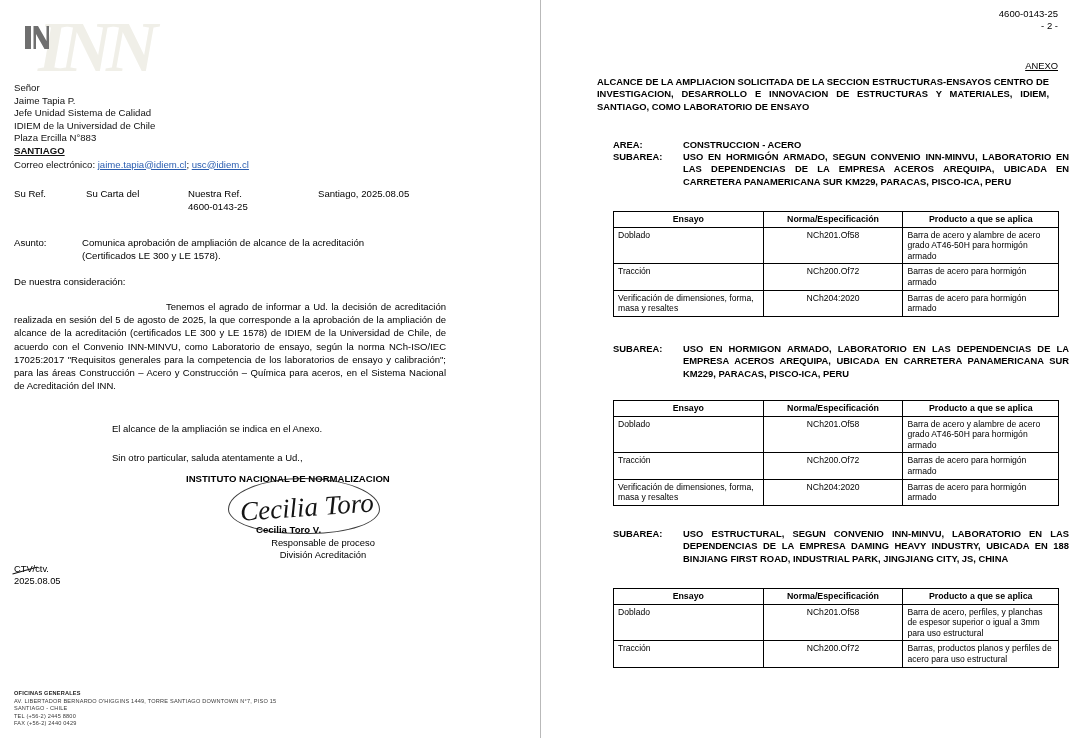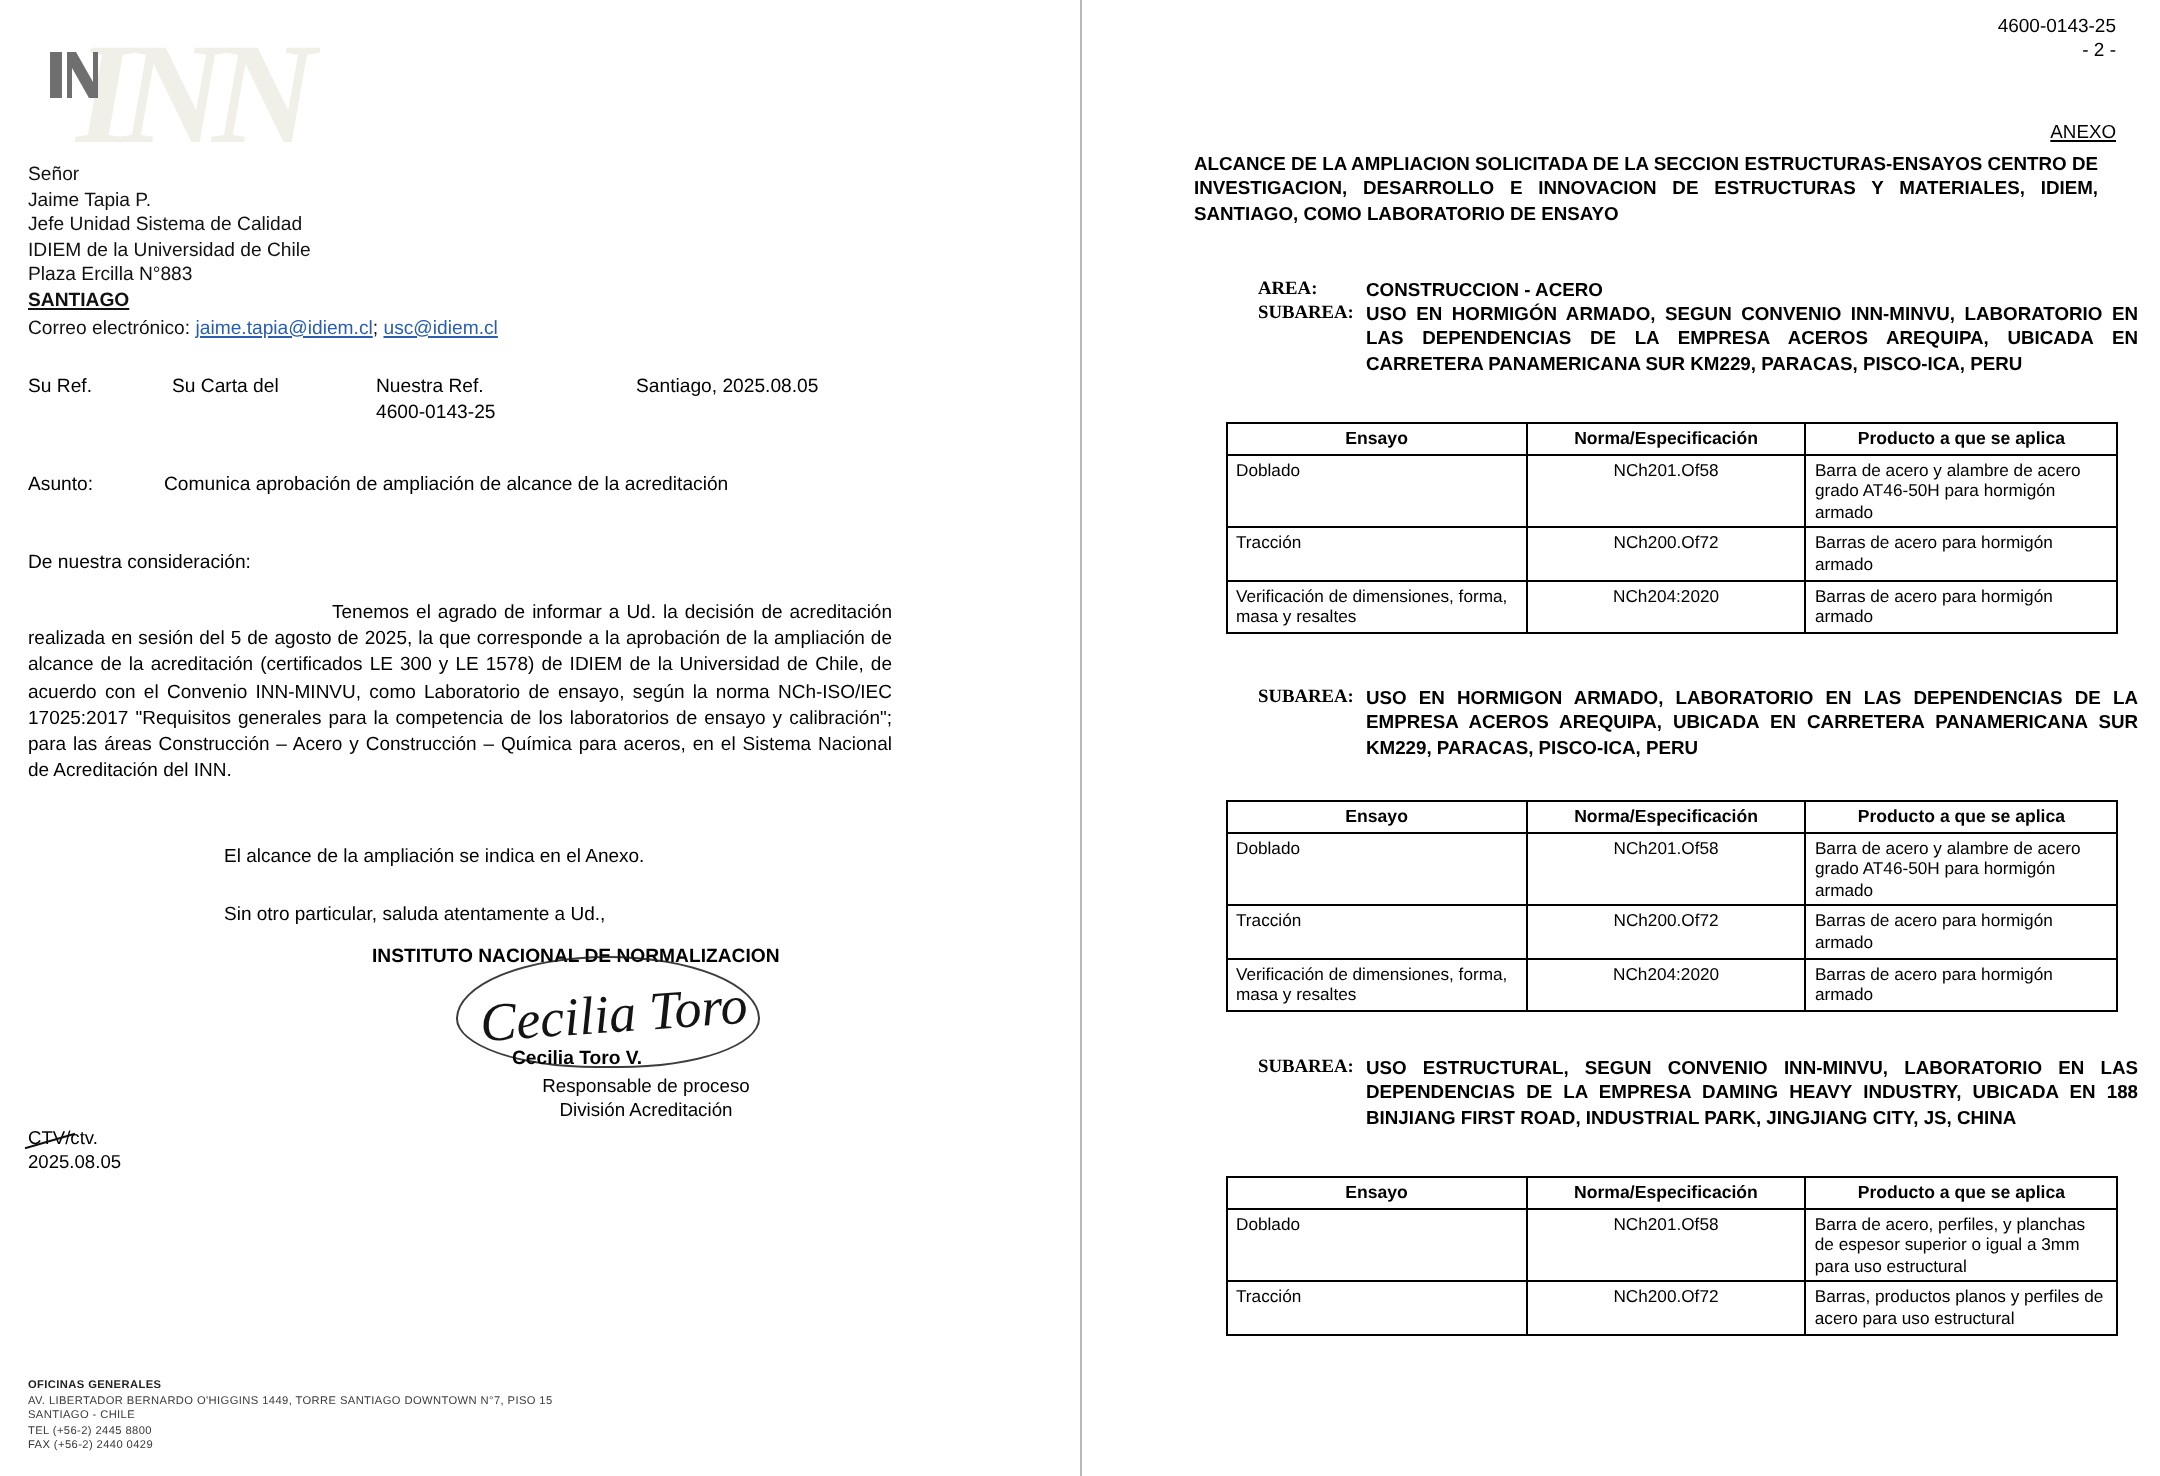"AREA:" .kv .k { font-family: Liberation Serif, serif -> none; left: 16px -> 0 }
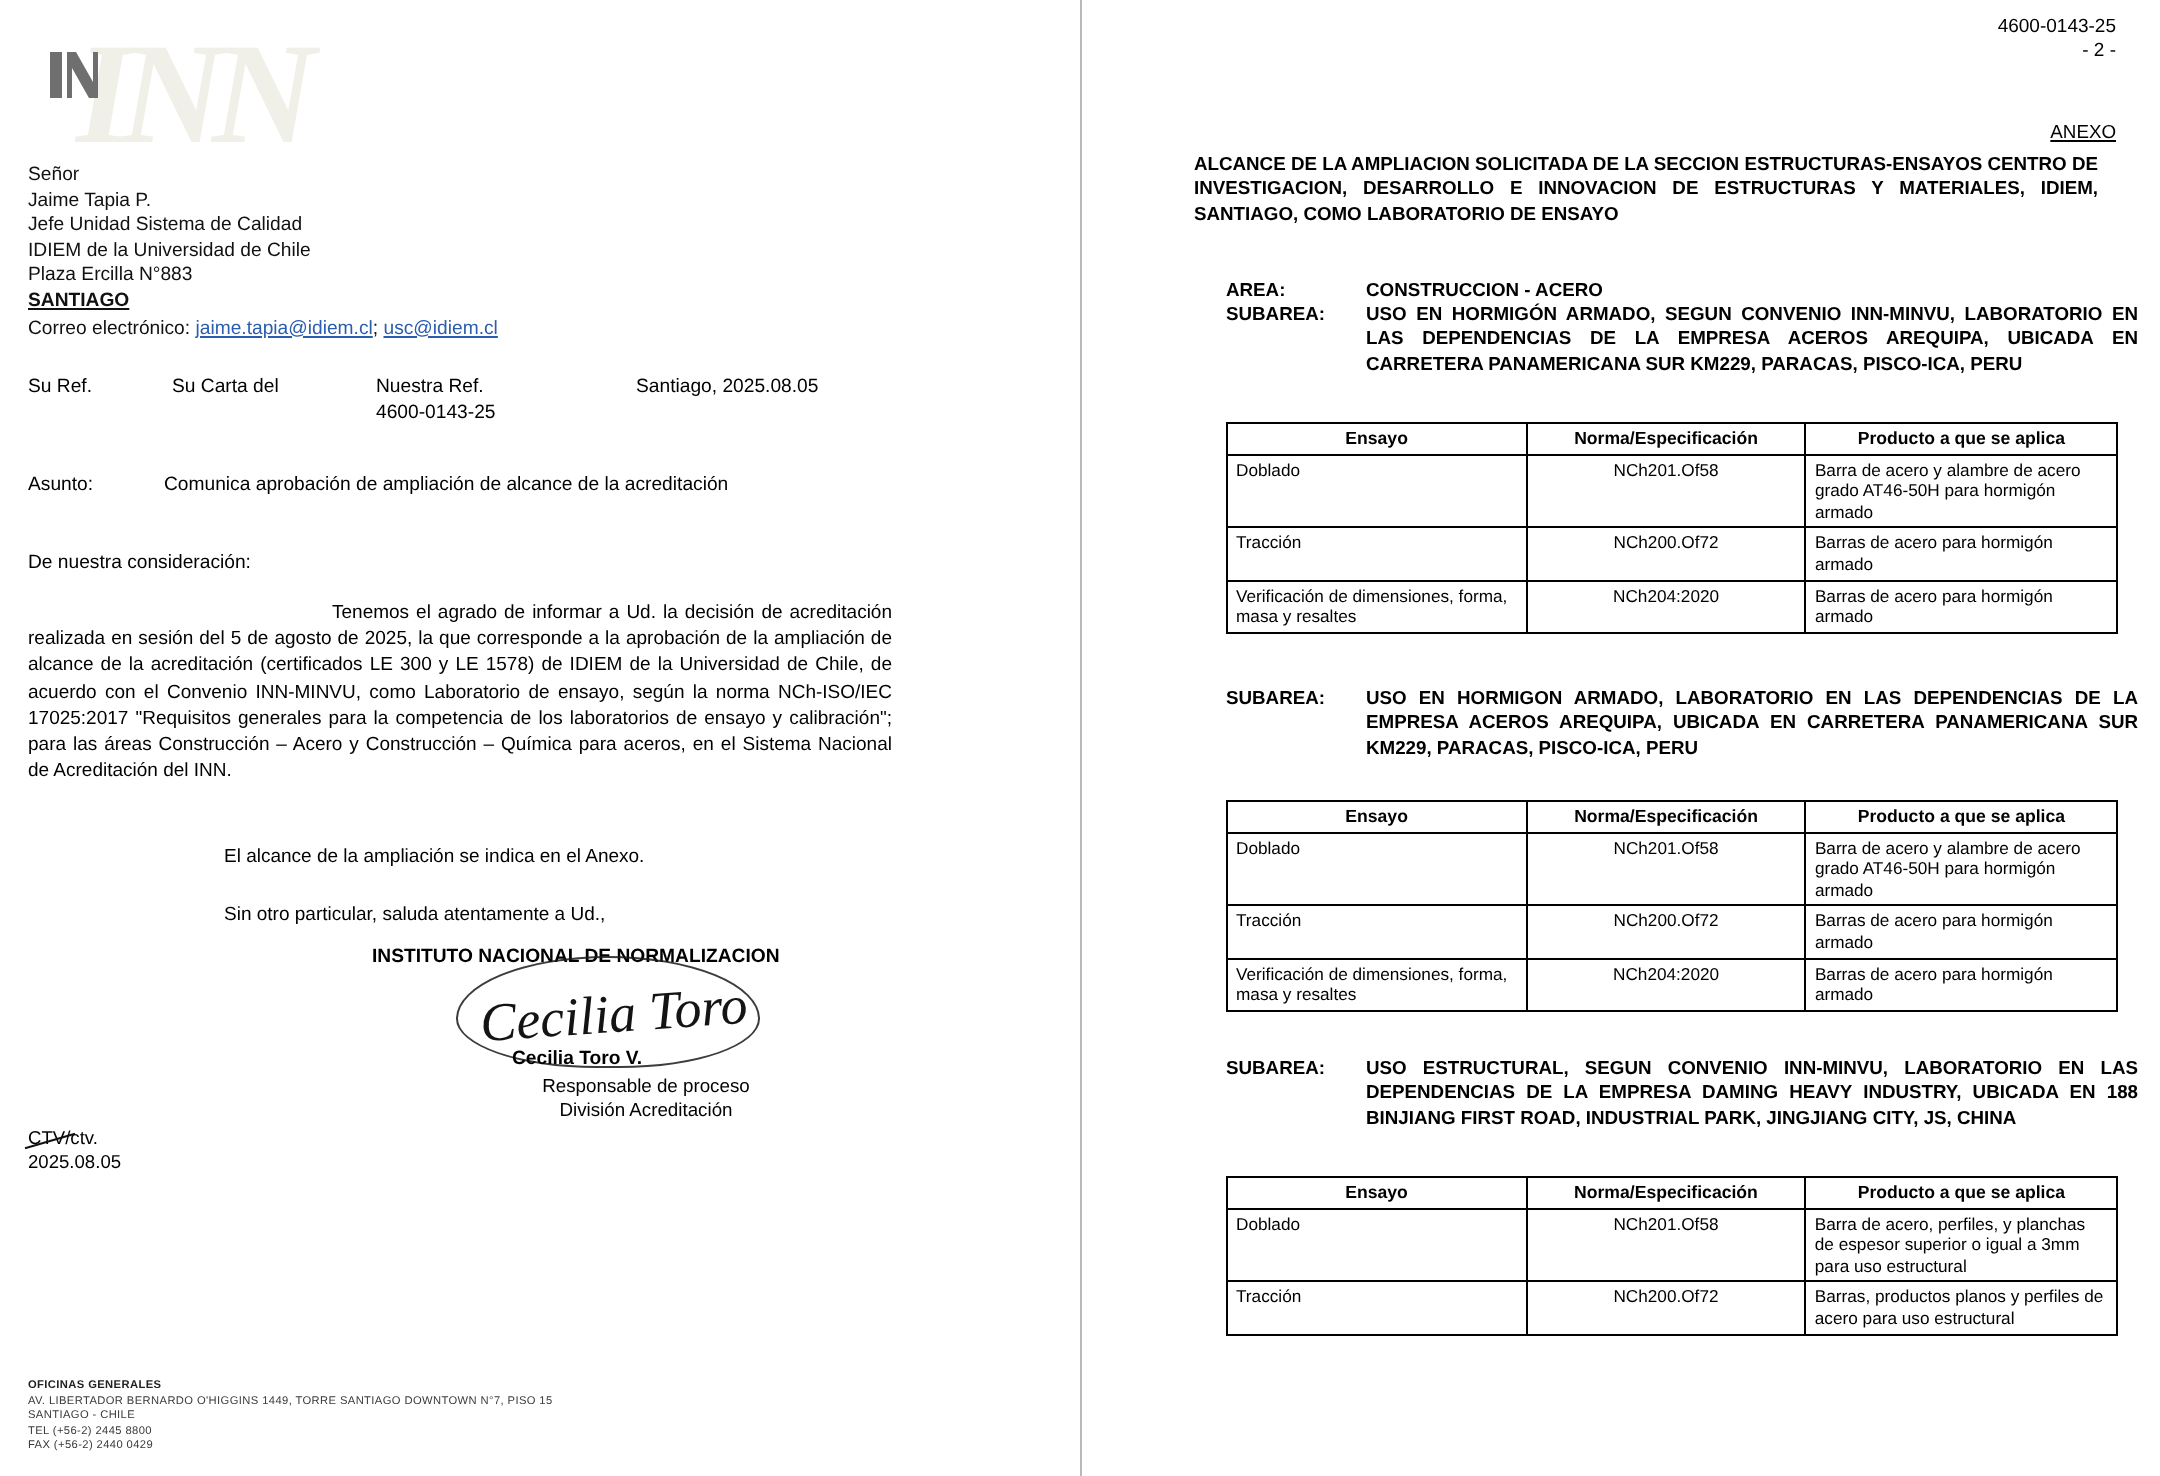"(Certificados LE 300 y LE" span.txt { html: none -> <span>(Certificados LE 300 y LE 1578).</span> }
